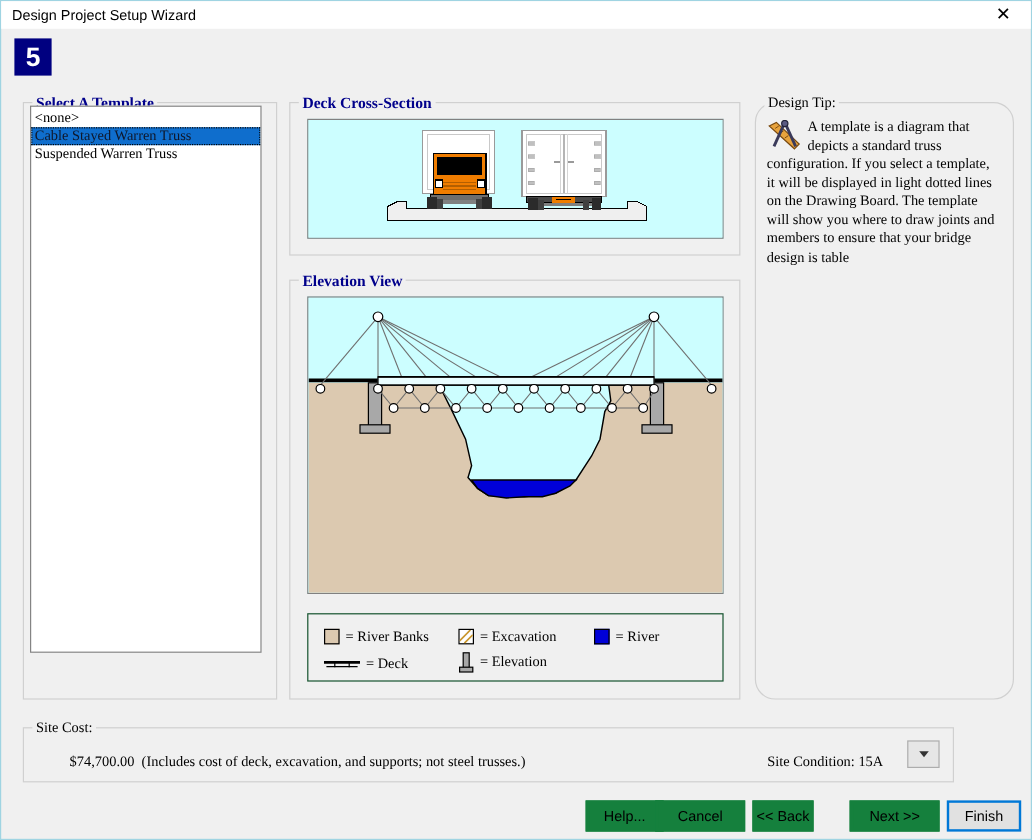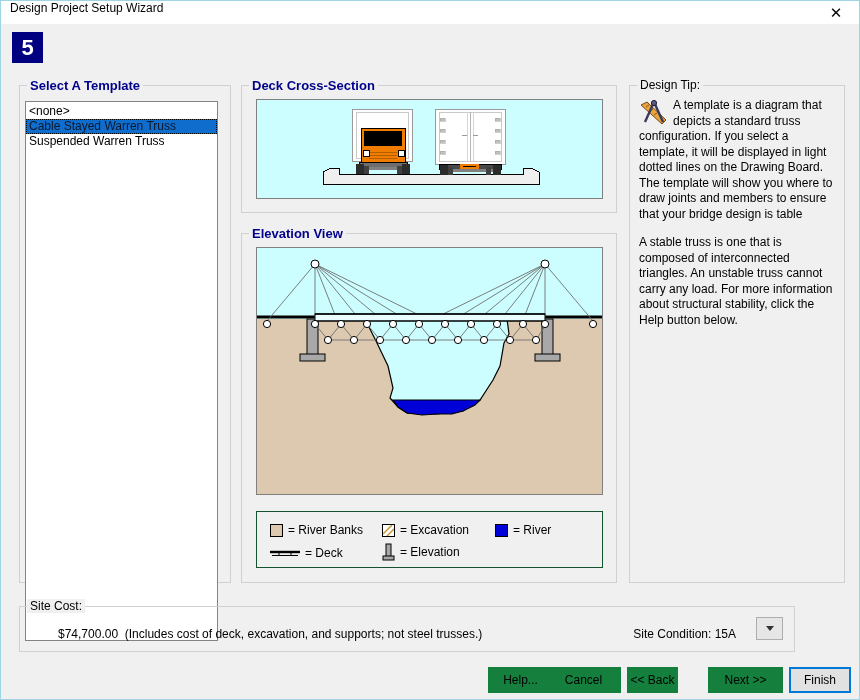"Design Project Setup Wizard" .titlebar { align-items: none -> center }
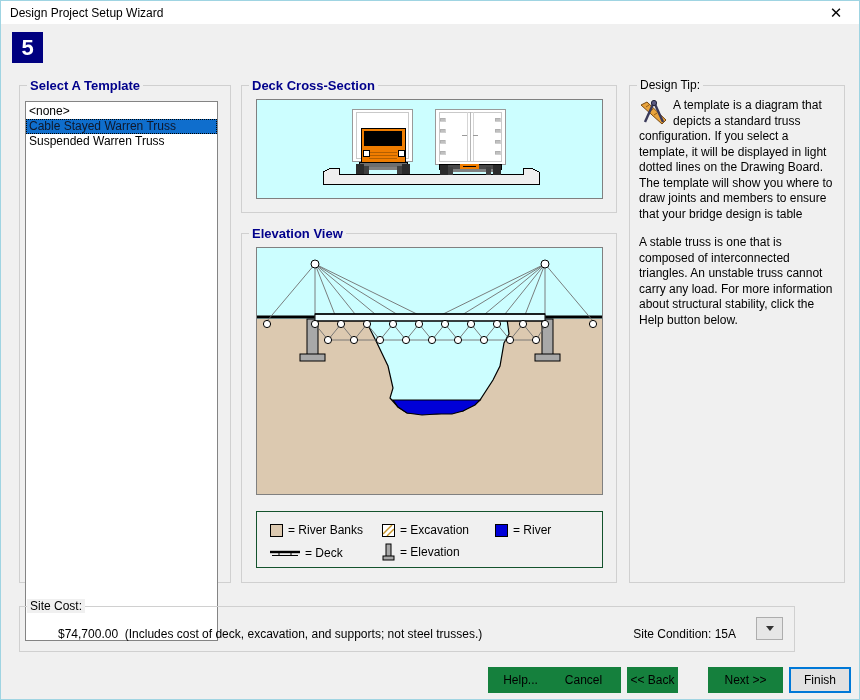"Select A Template" .gb { font-family: none -> Liberation Serif, serif }
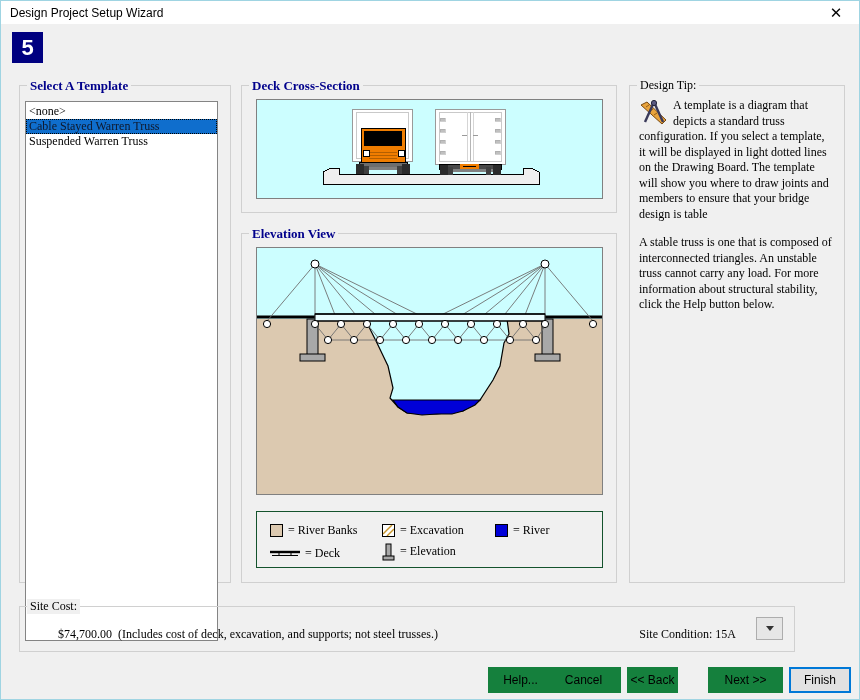"Design Tip:" #gb-tip { border-radius: none -> 17px }
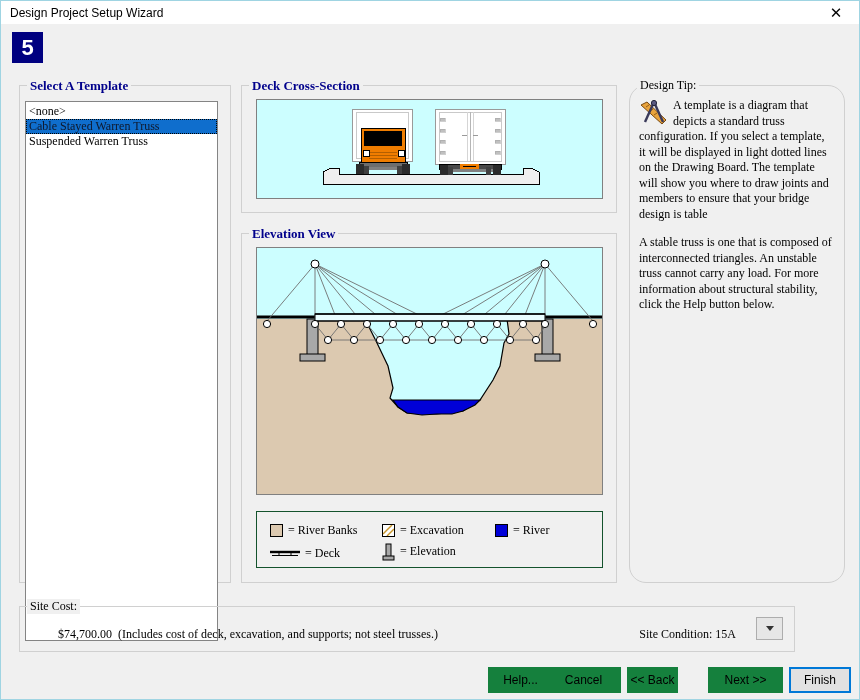"<none>" .listbox { height: 540px -> 456px; top: 15px -> 2px }
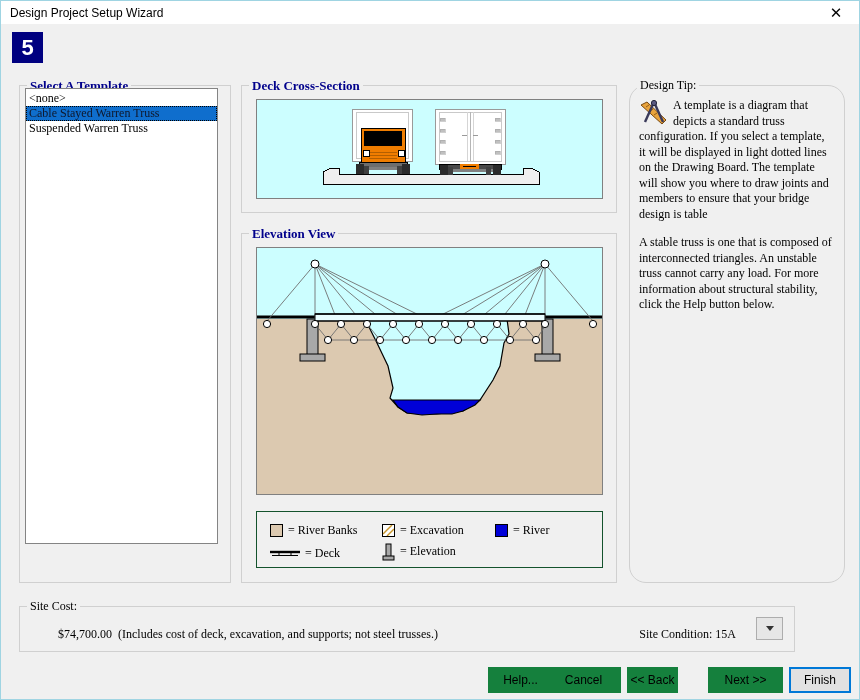"A stable truss is one" p.tip-p { html: <p>A stable truss is one that is composed of interconnected triangles. An unstable truss cannot carry any load. For more information about structural stability, click the Help button below.</p> -> none }
